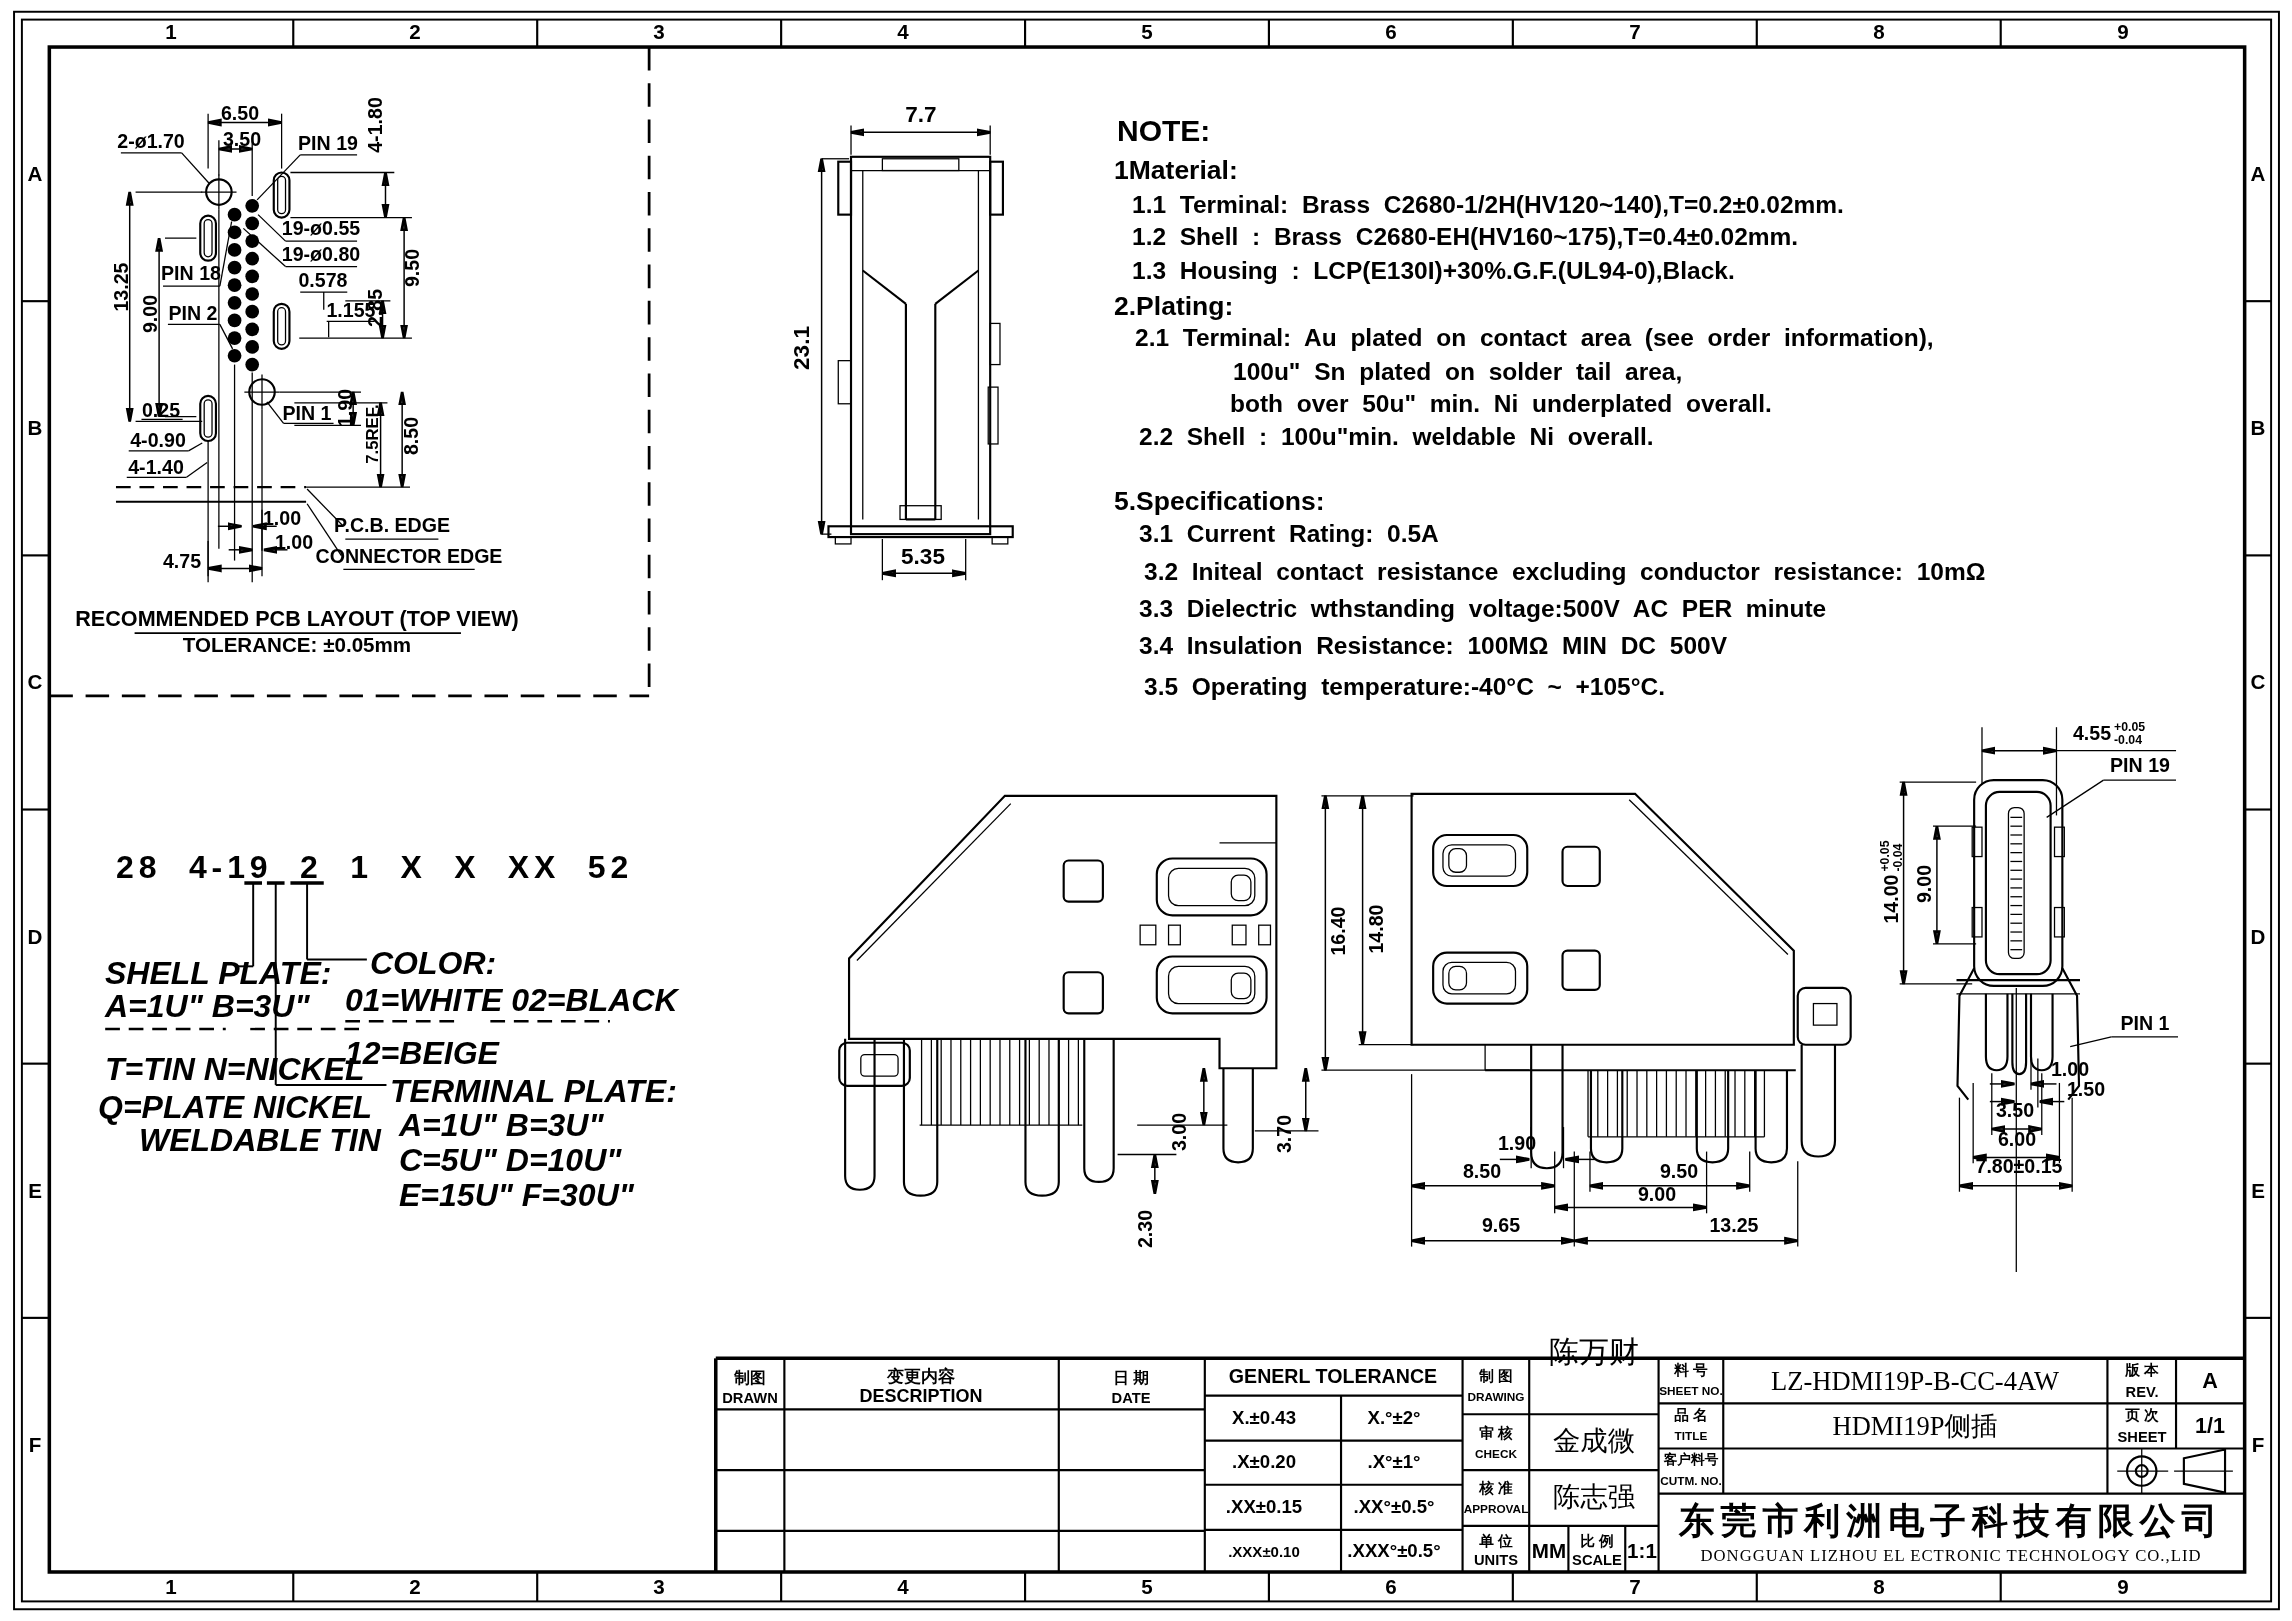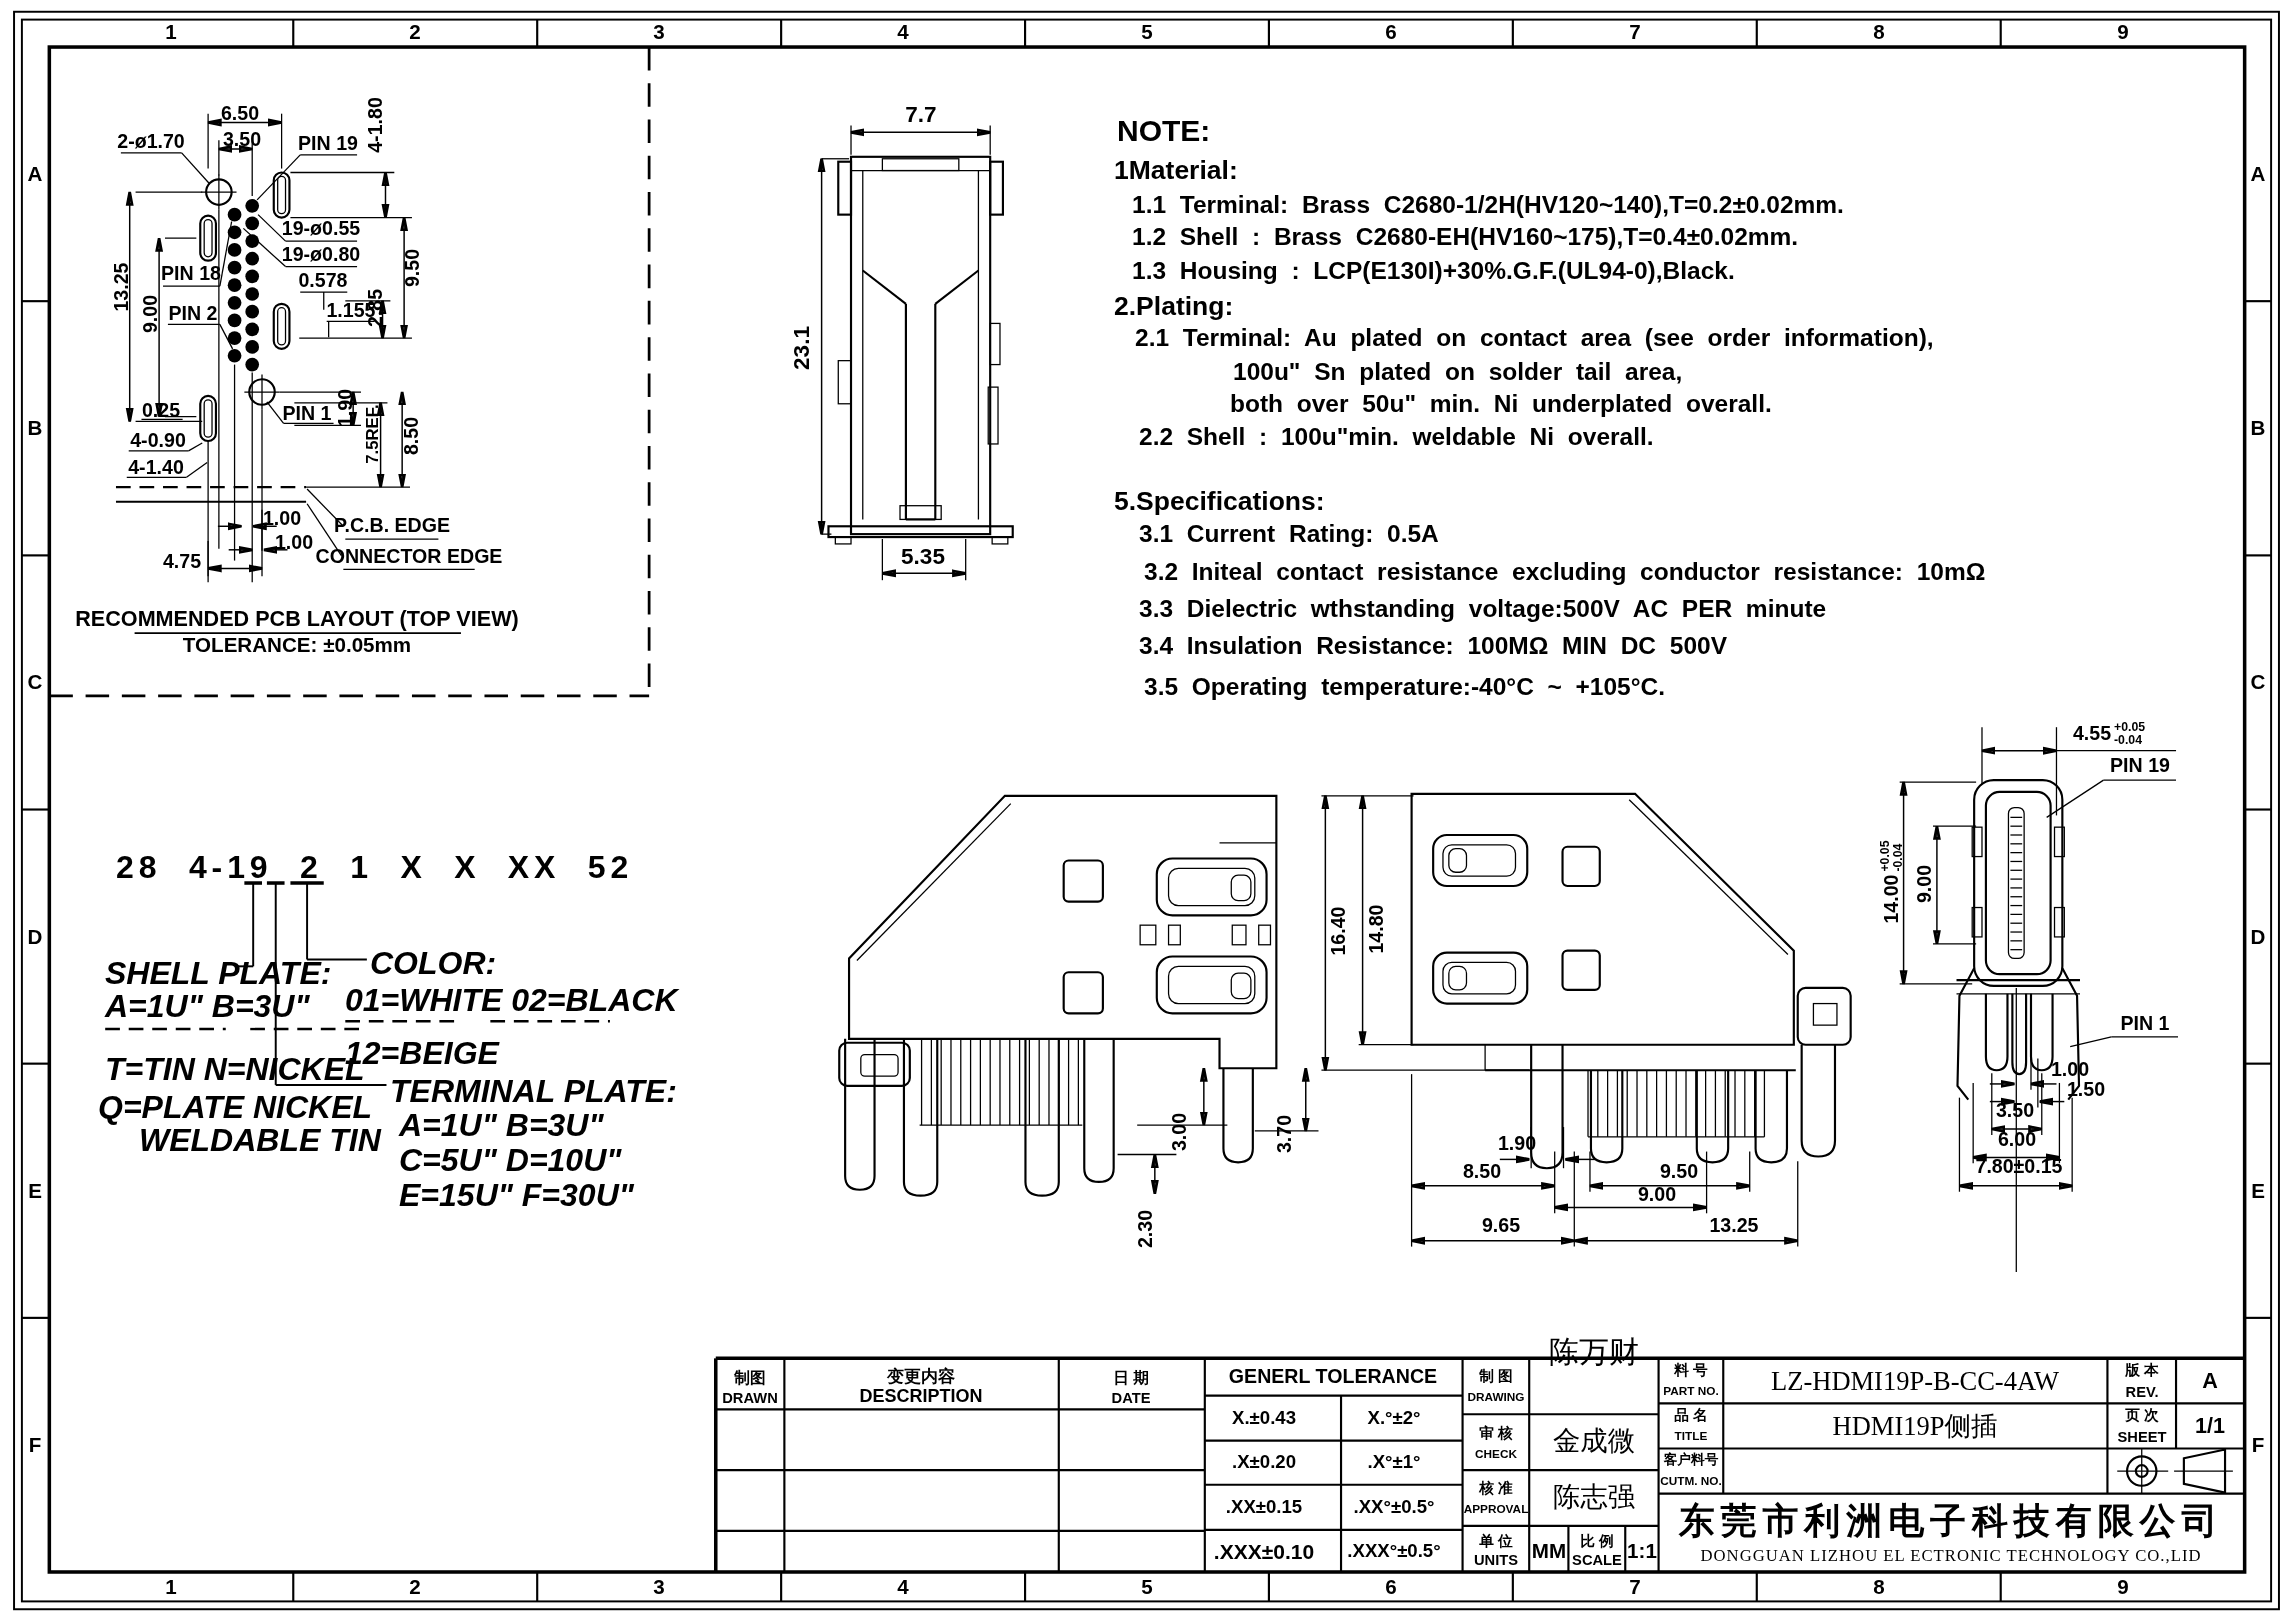"PART NO." span.t { text: PART -> SHEET }
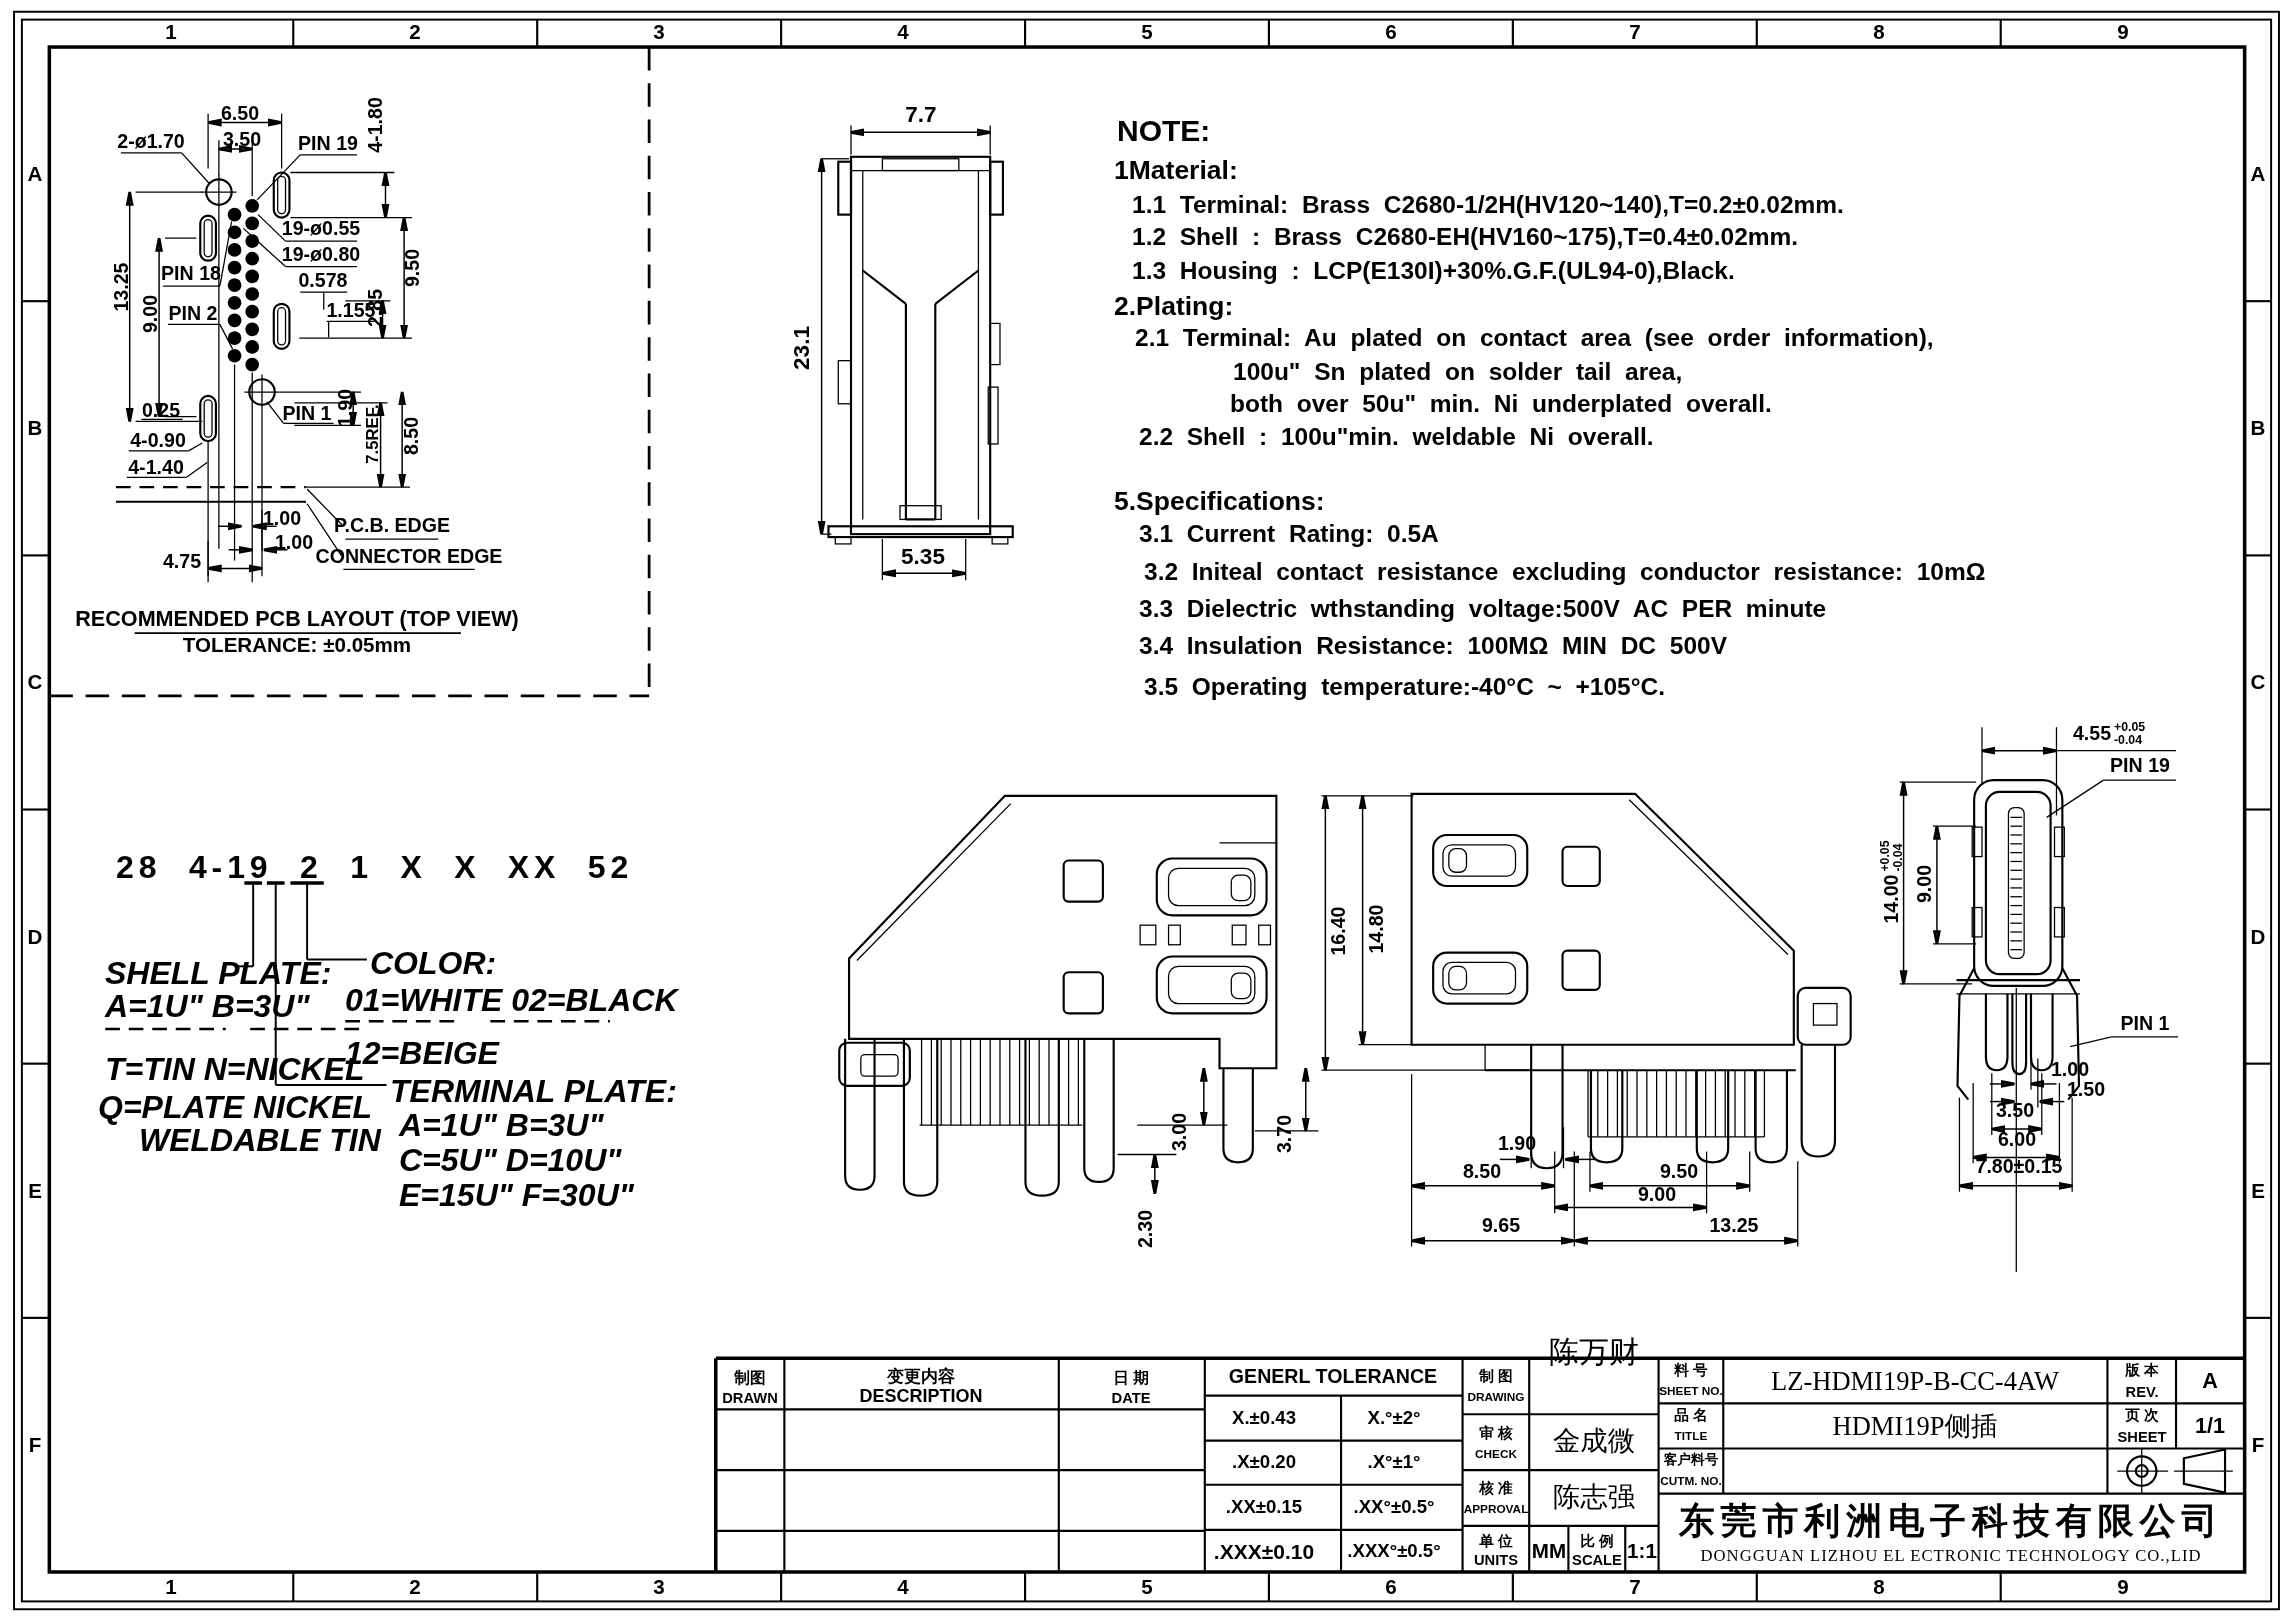".XXX±0.10" span.t { font-size: 21px -> 15px }
